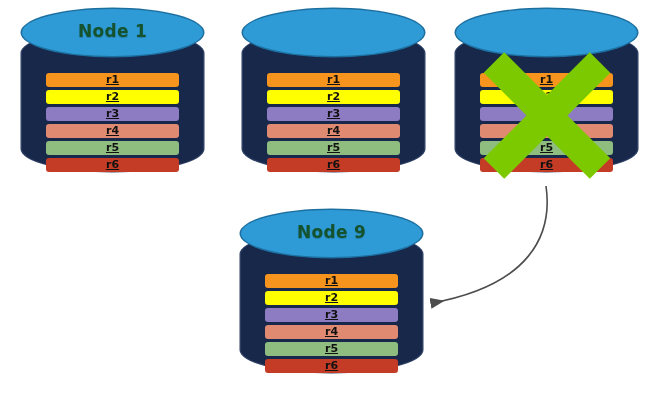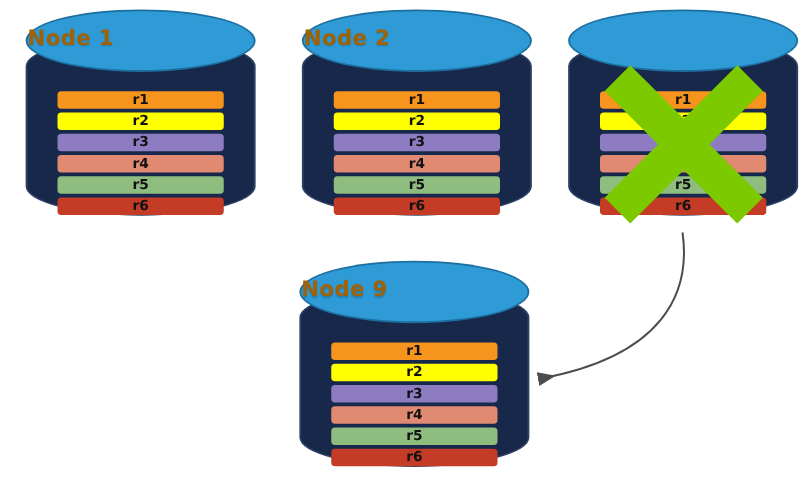"Node 1" .node-label { color: #a16207 -> #14532d; text-align: none -> center }
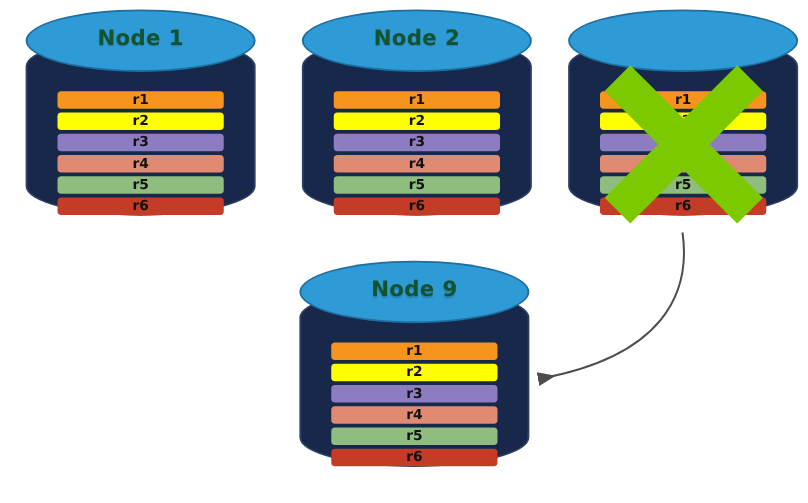"Node 2" div.node-label { html: <div>Node 2</div> -> none }
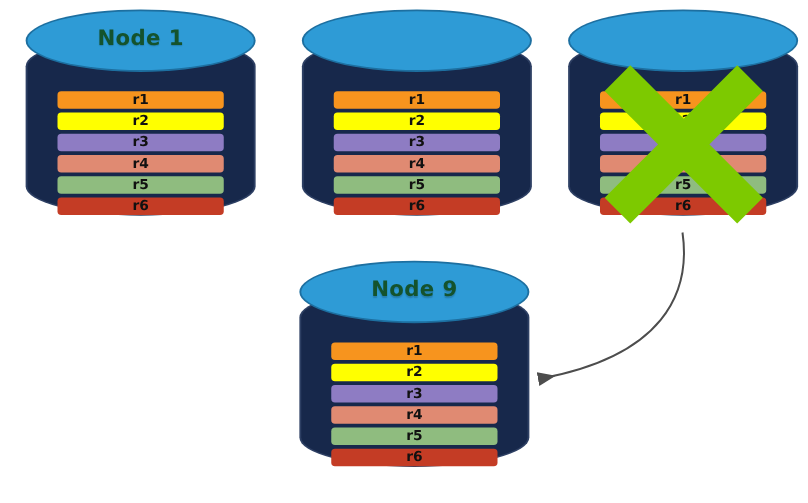"r1" .row { text-decoration: none -> underline }
